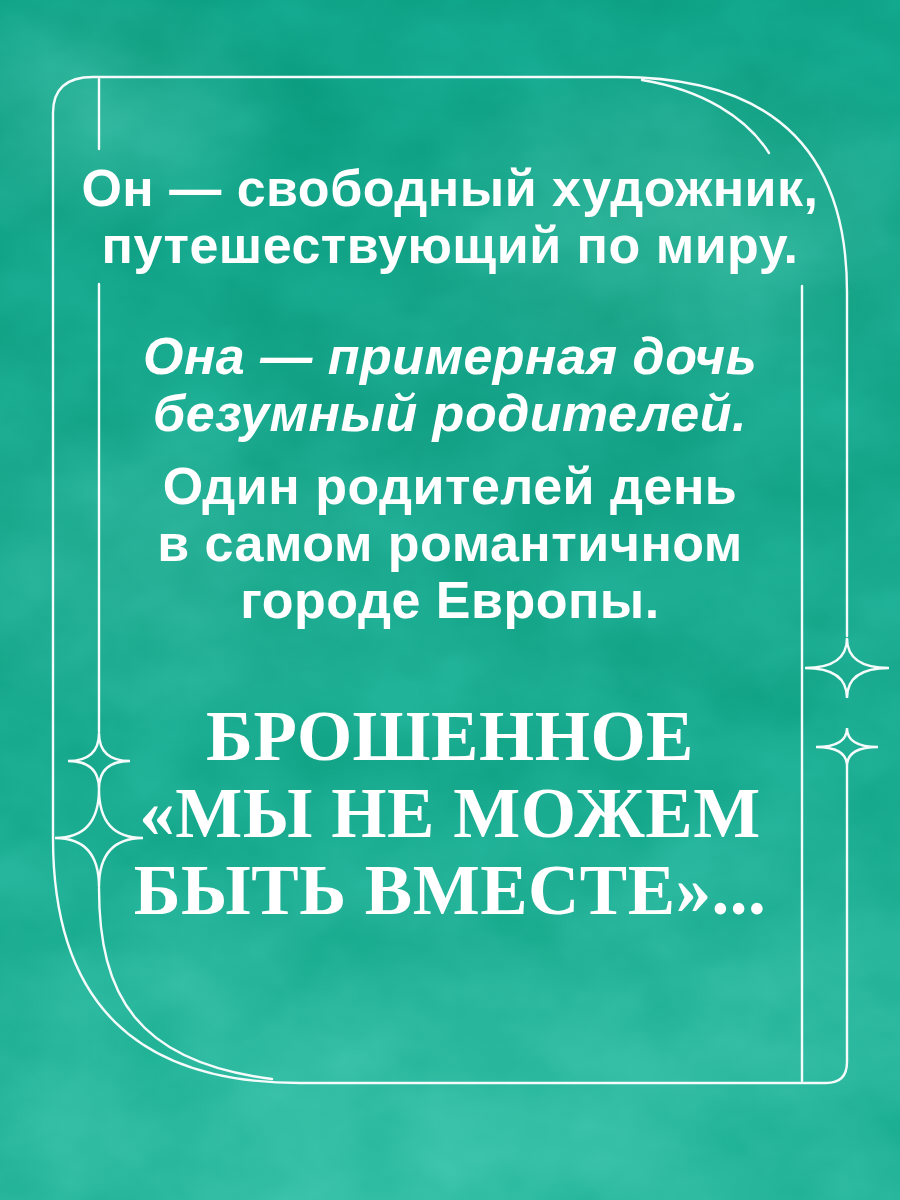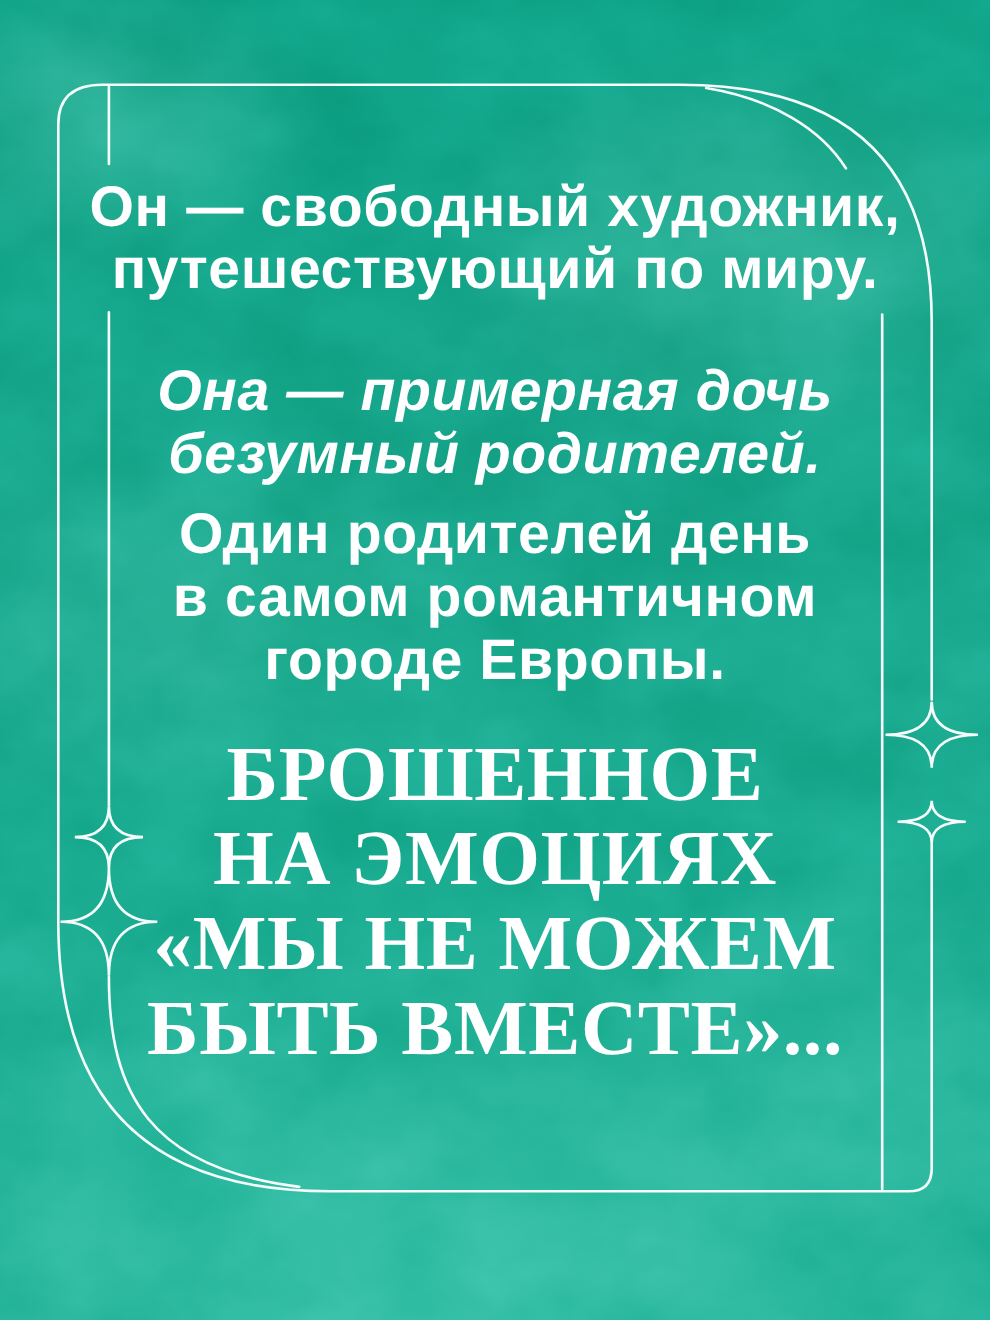"БРОШЕННОЕ" .headline { top: 666px -> 698px }
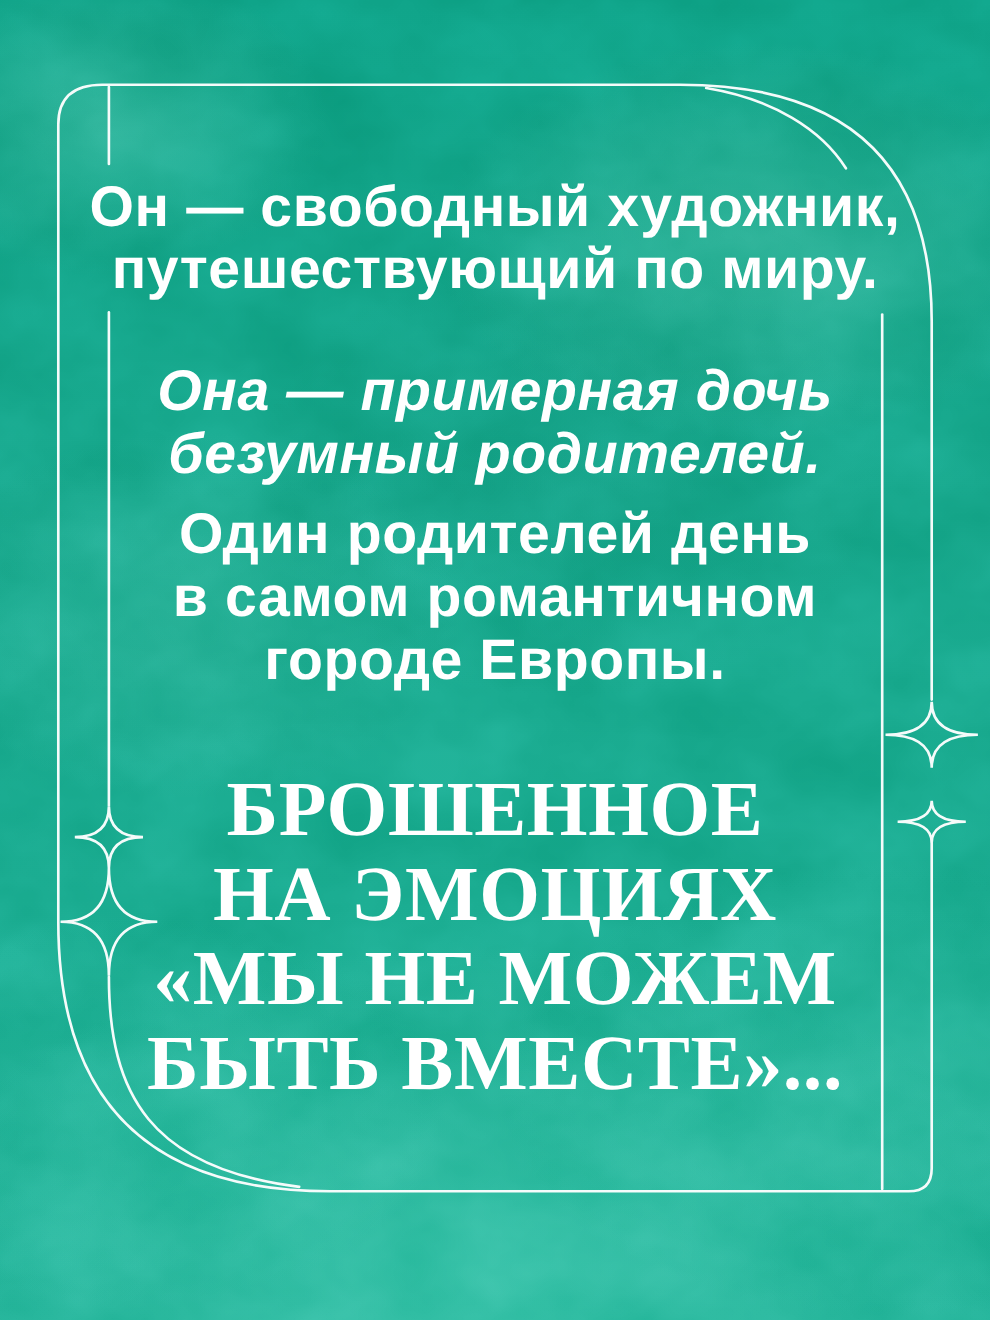"НА ЭМОЦИЯХ" div.line { html: <div>НА ЭМОЦИЯХ</div> -> none }
